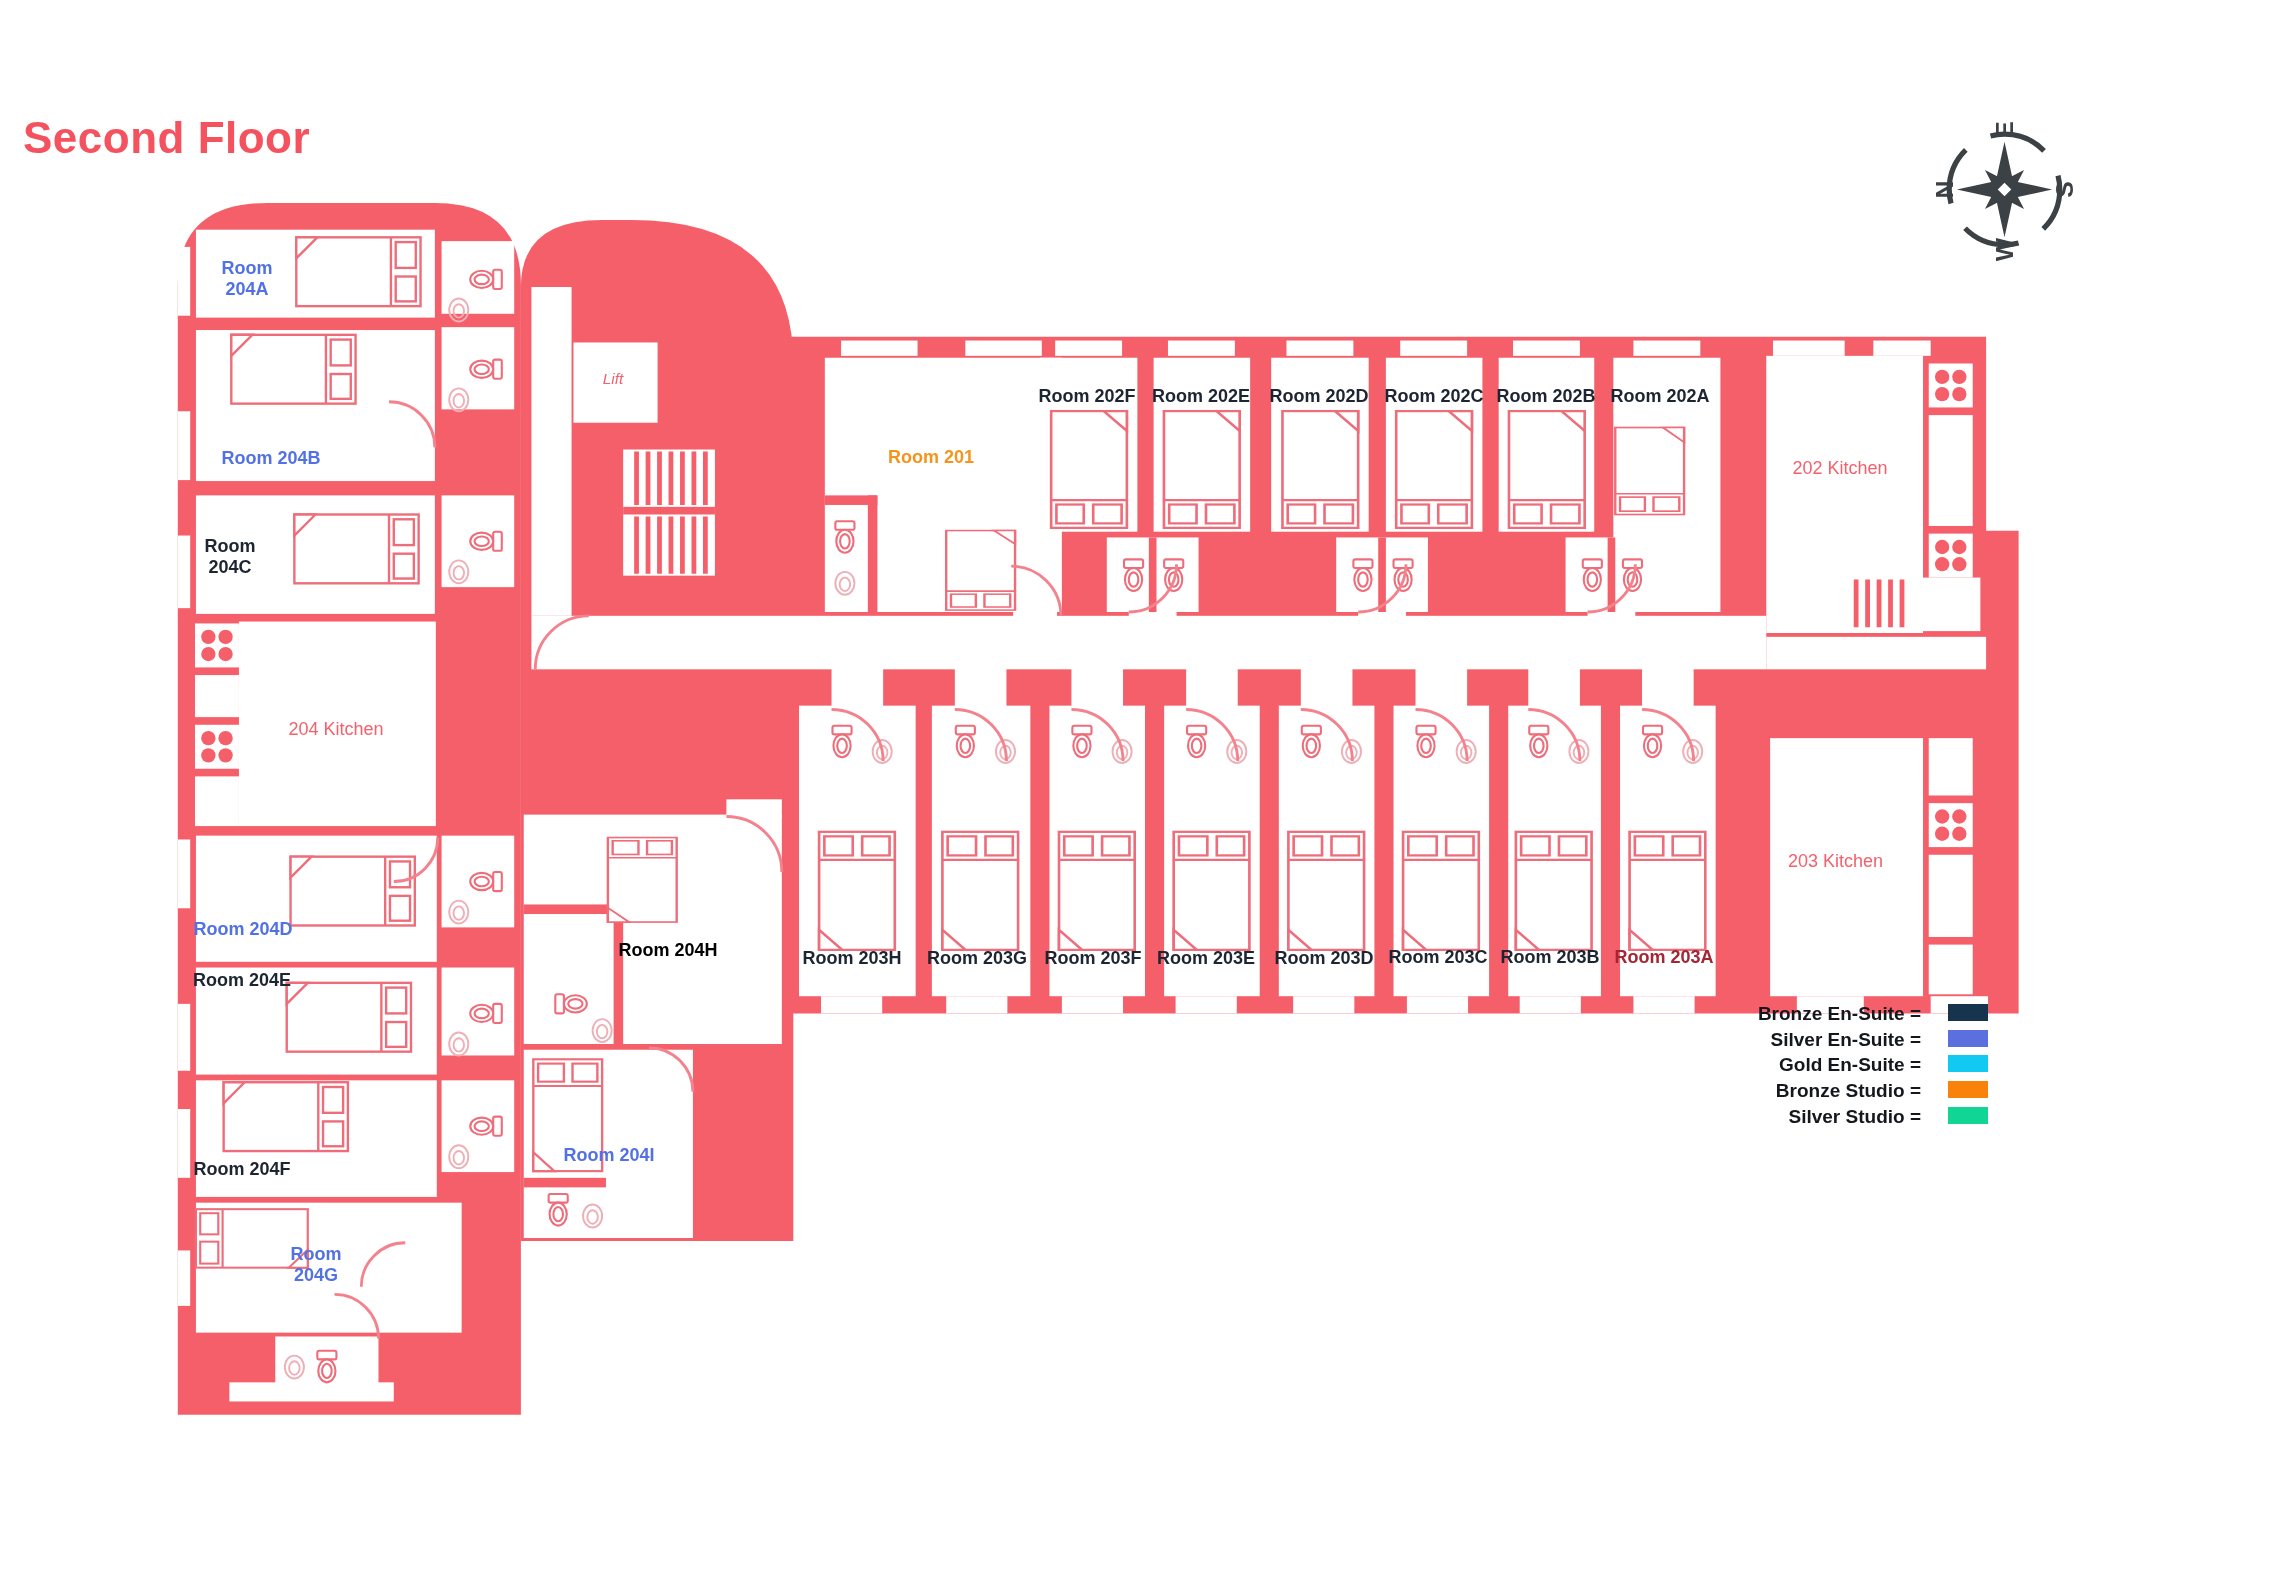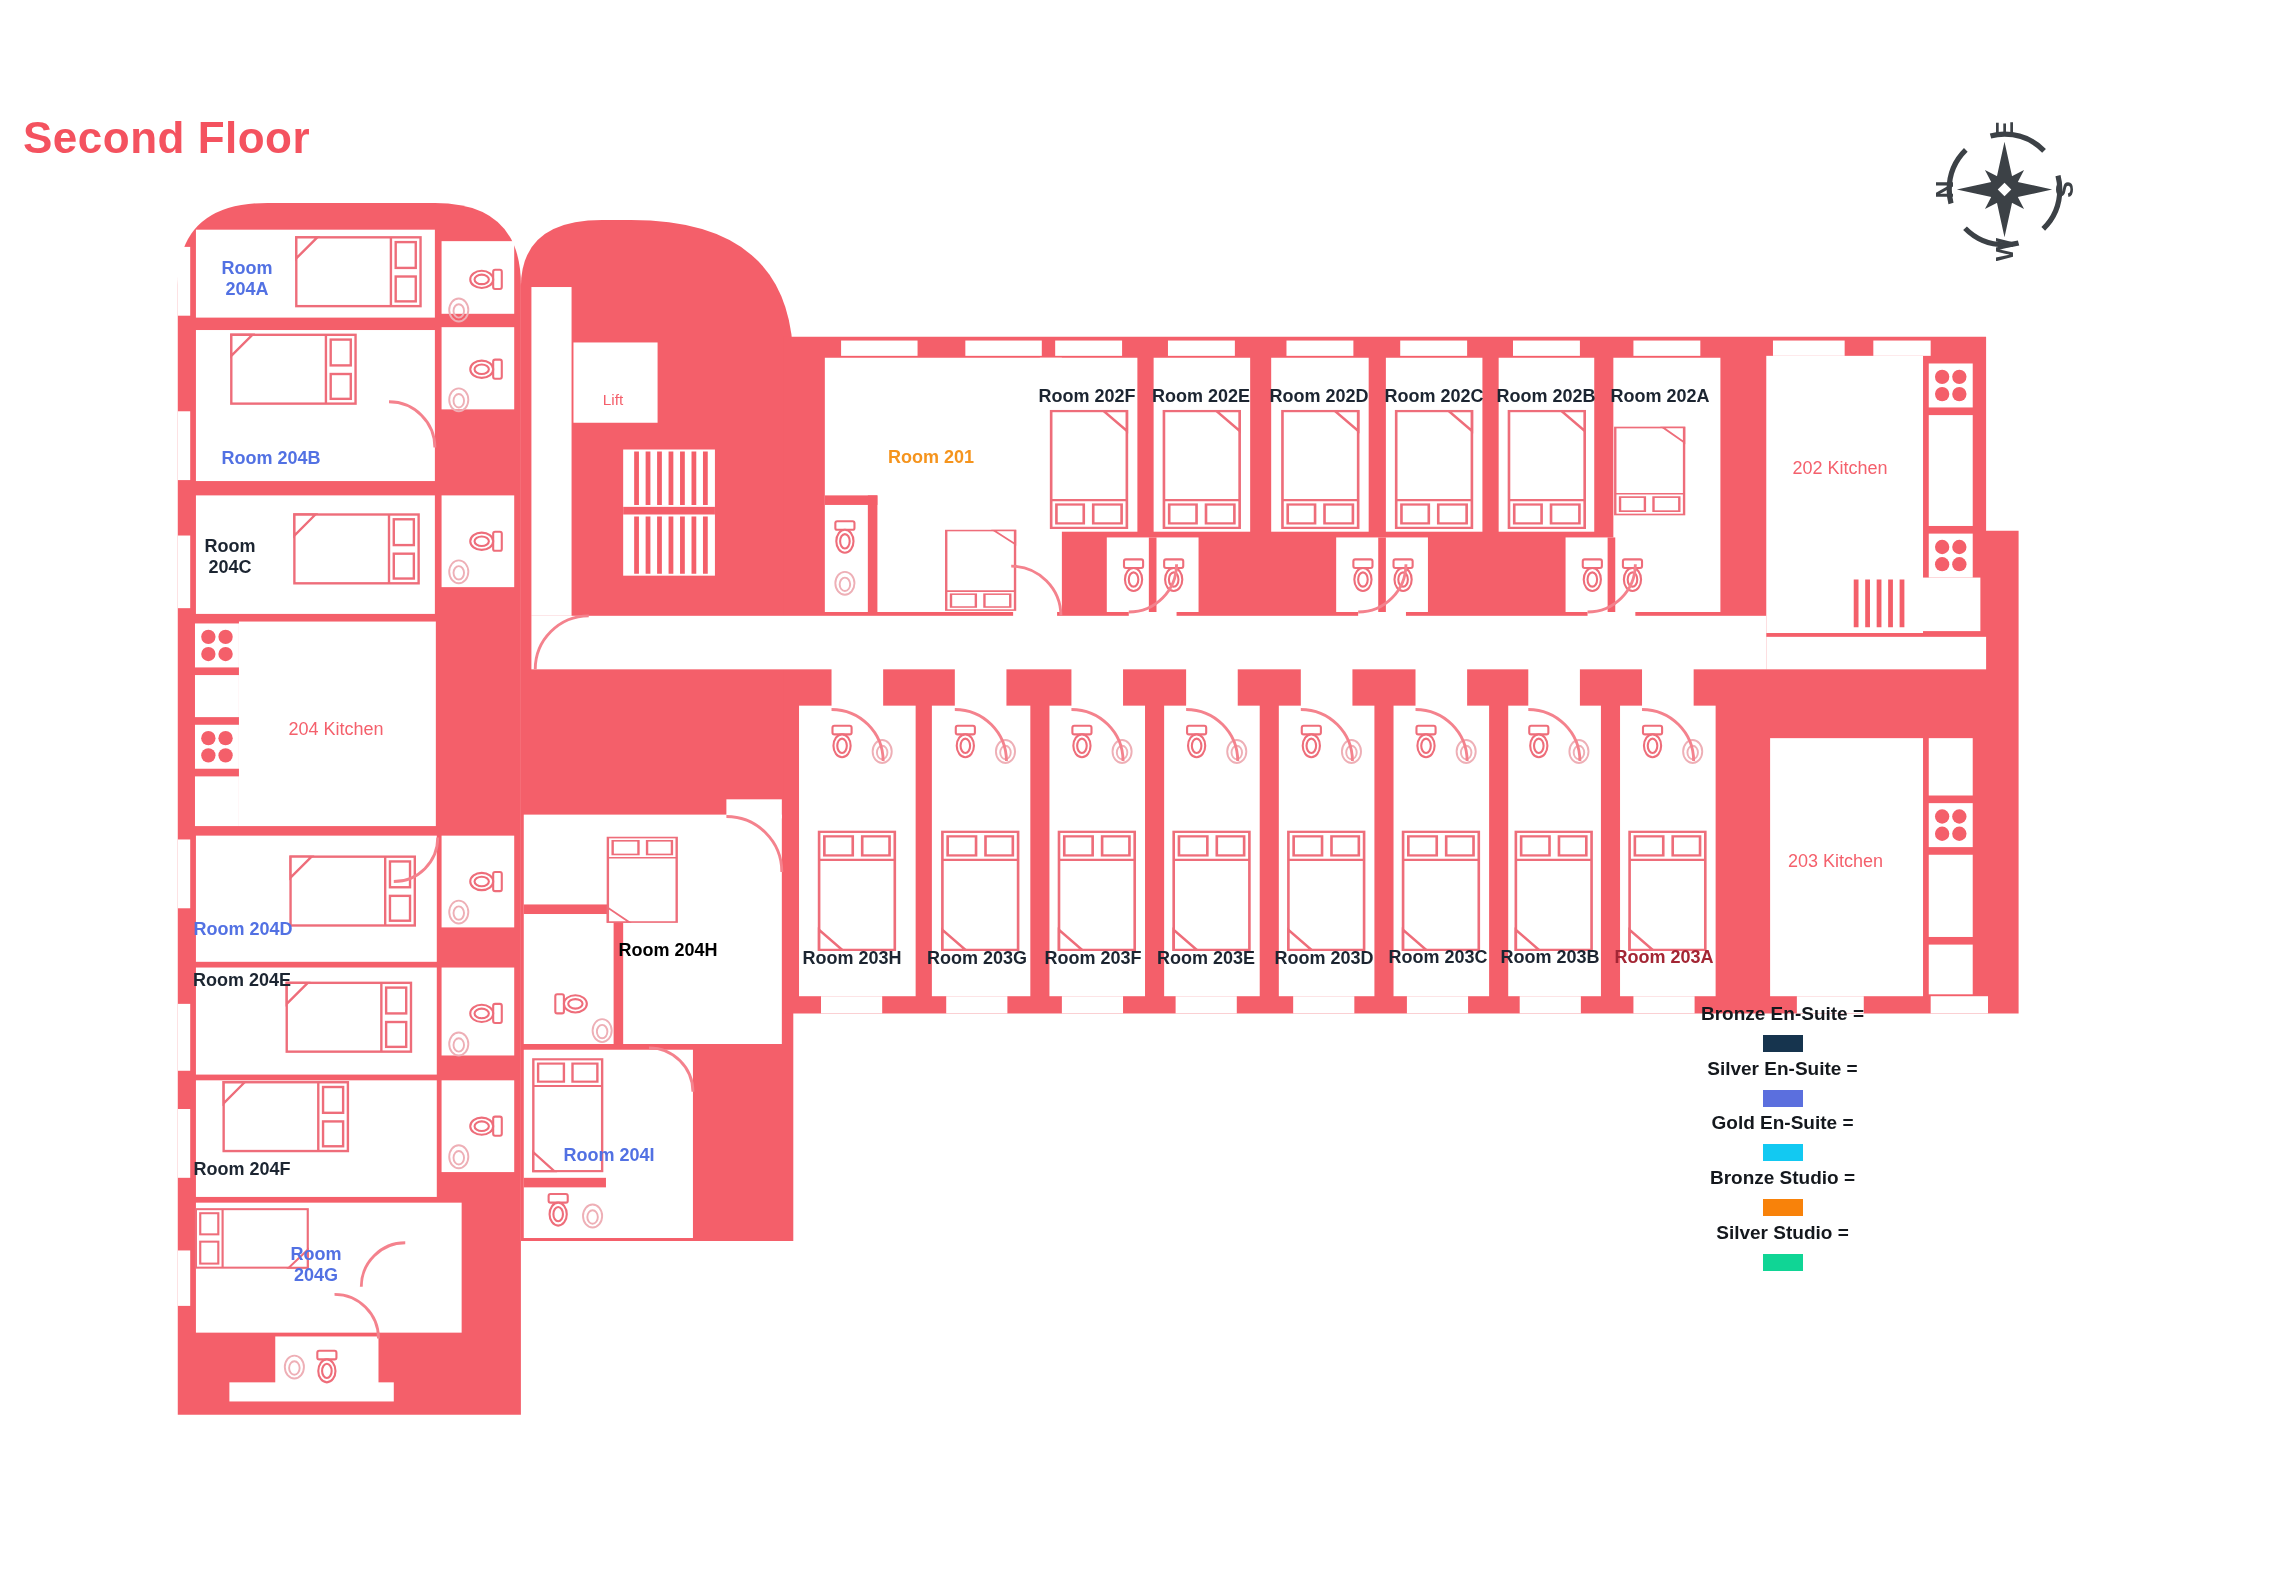"Lift" div.lbl { font-style: none -> italic; top: 400px -> 379px }
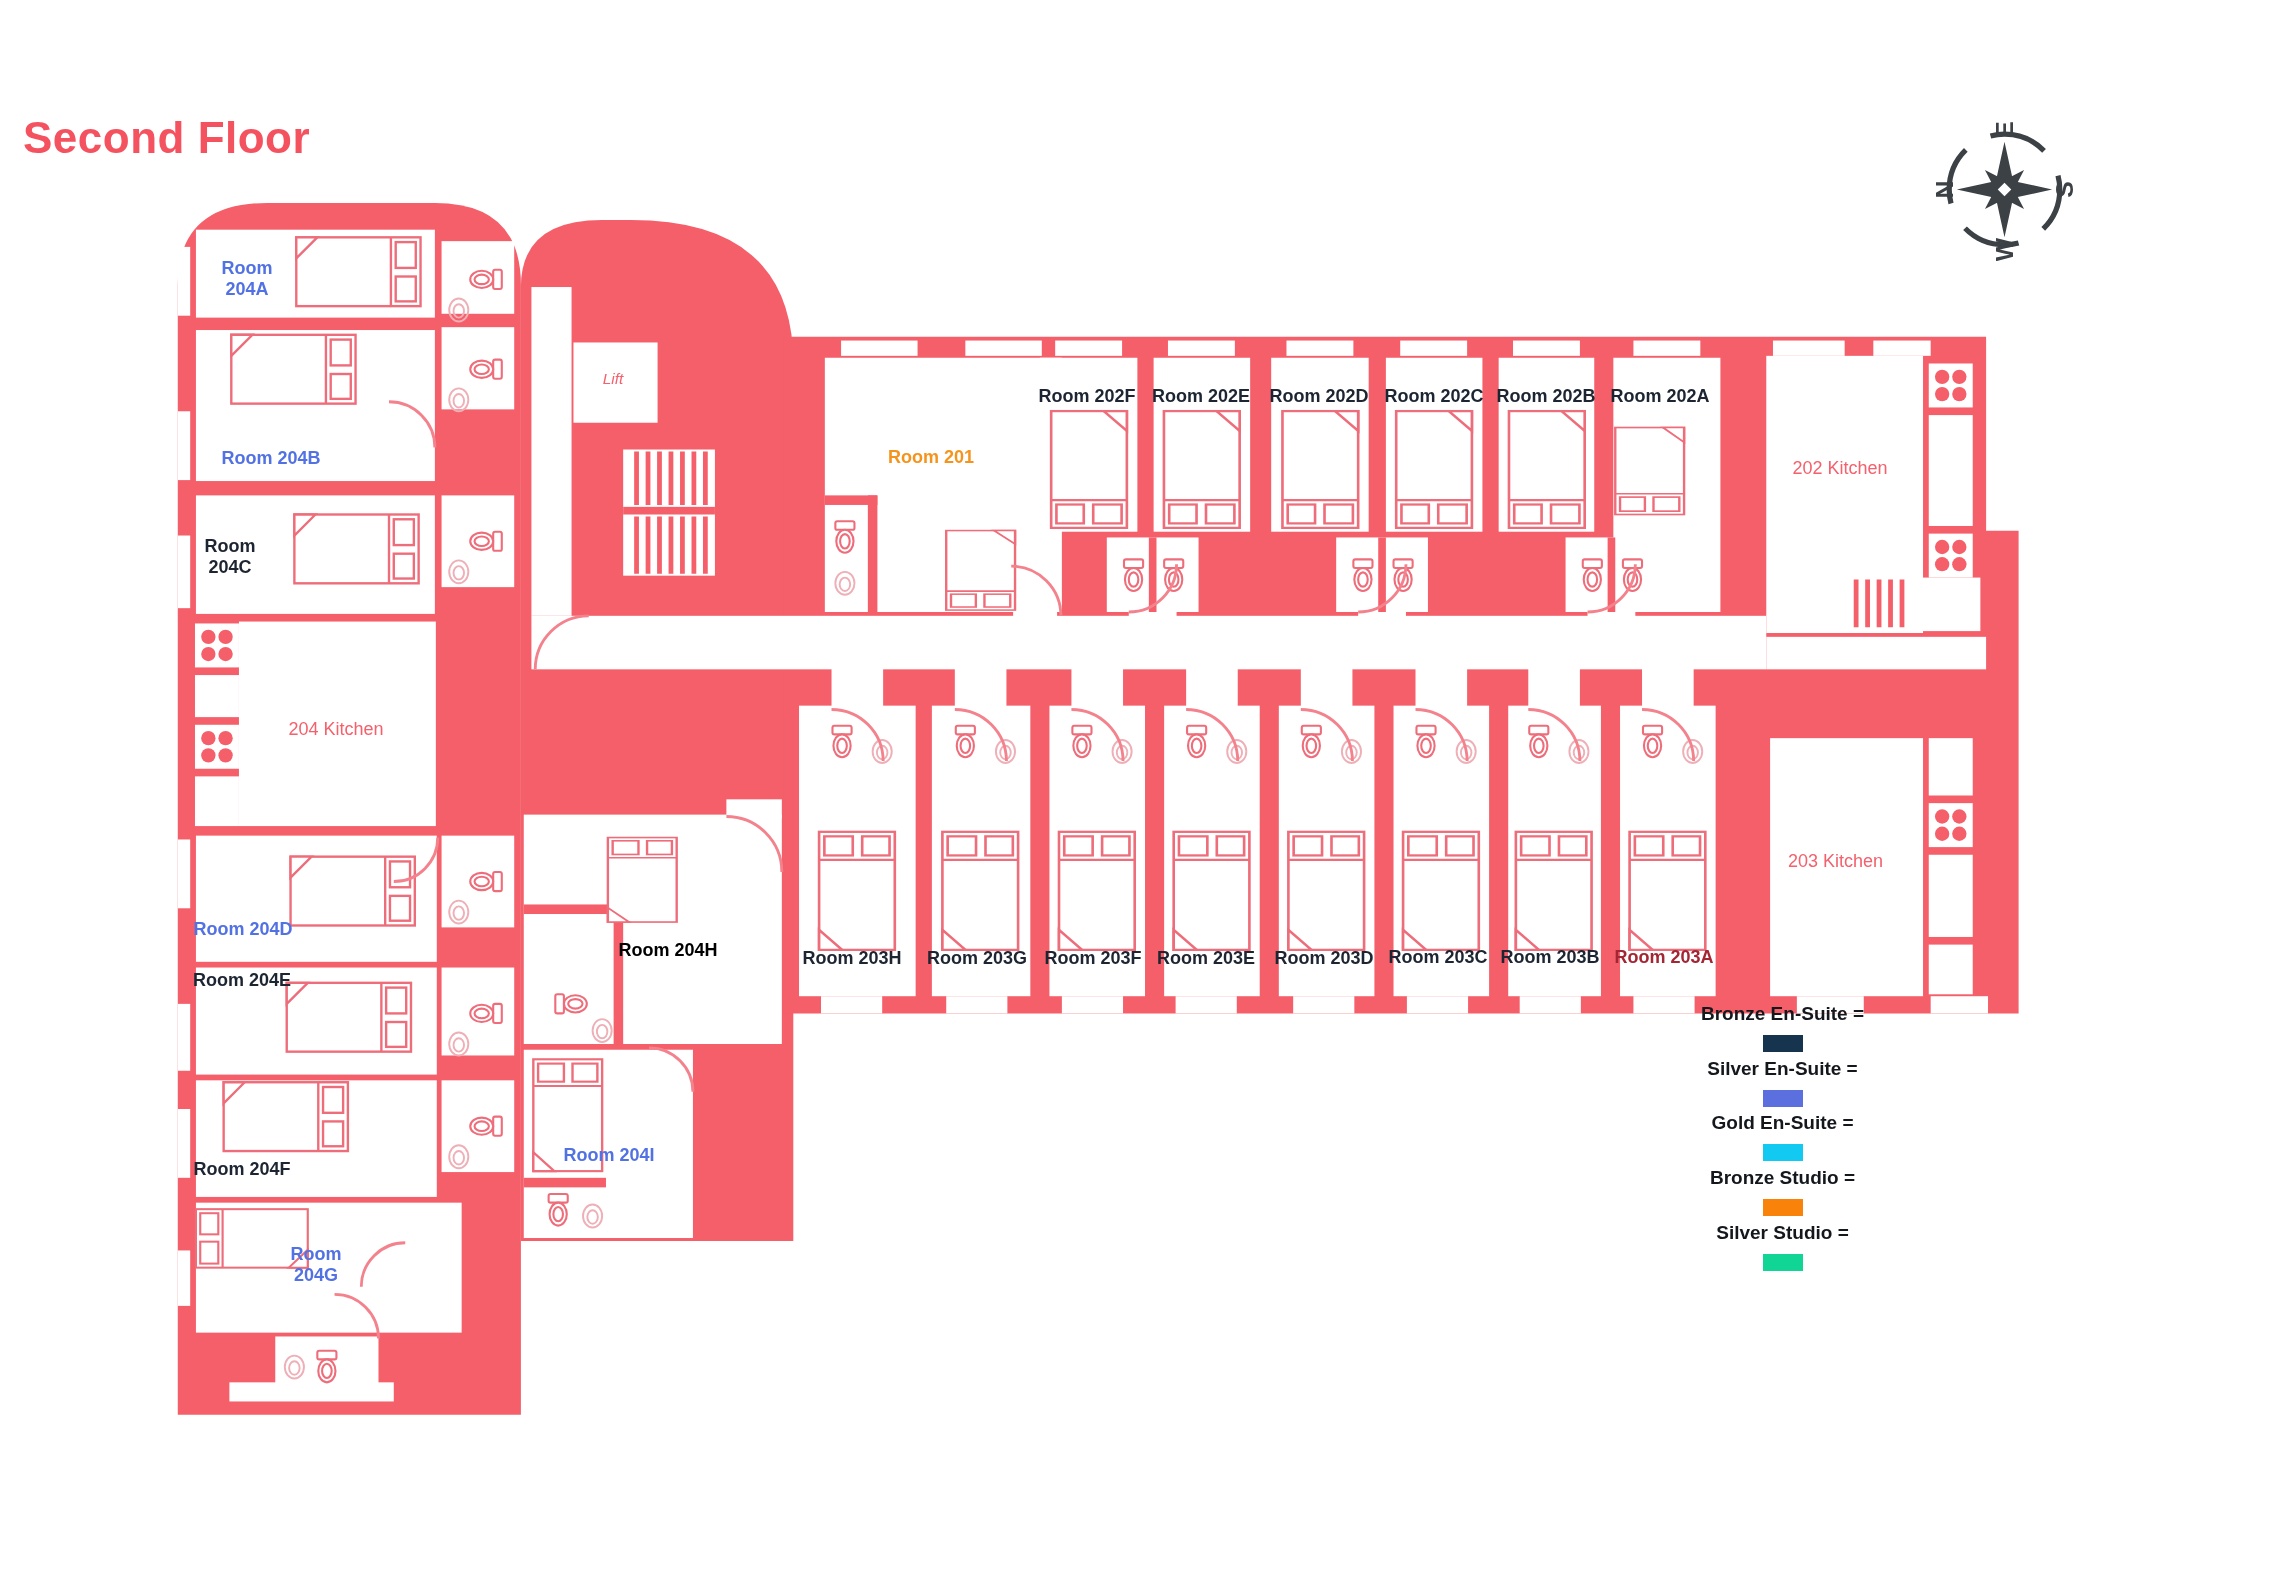"Bronze En-Suite =" .legend-row { align-items: center -> flex-start; flex-direction: column -> none; gap: 12px -> 27px }
